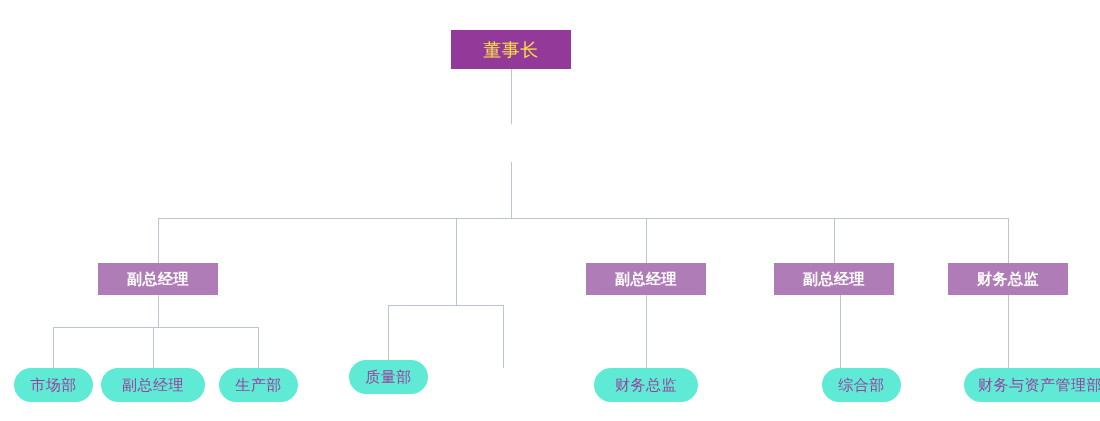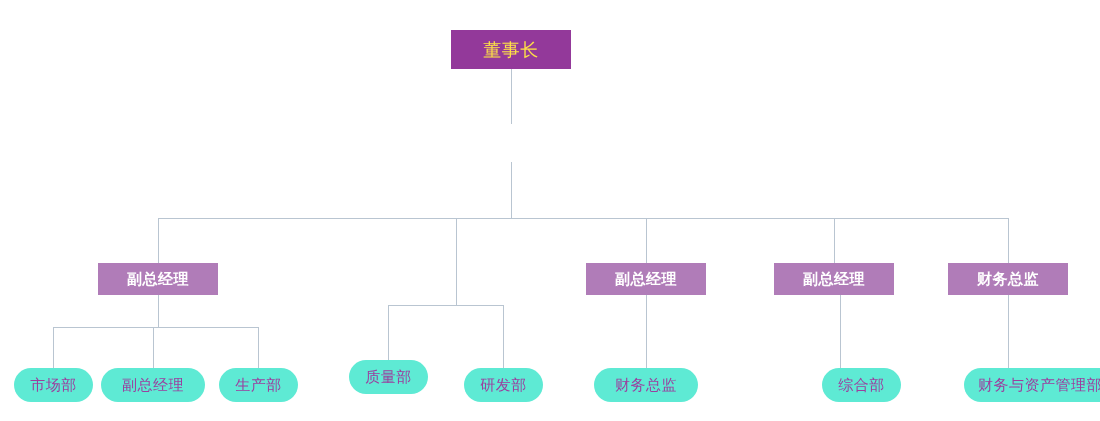"研发部" div.node { html: <div>研发部</div> -> none }
